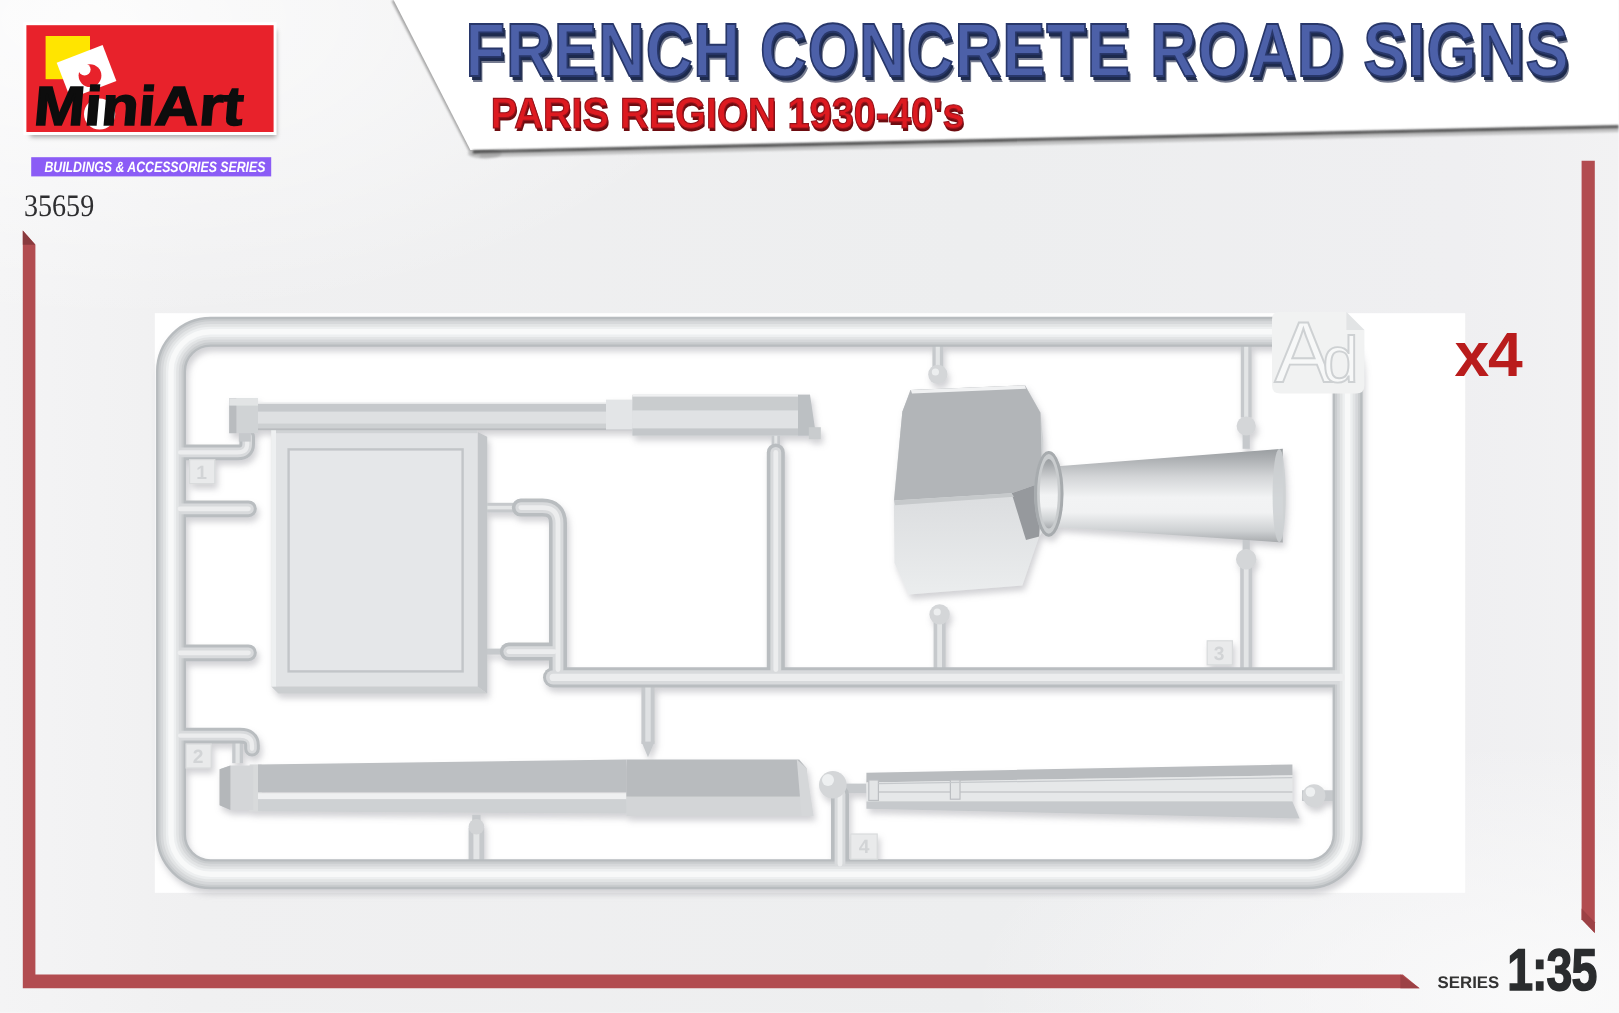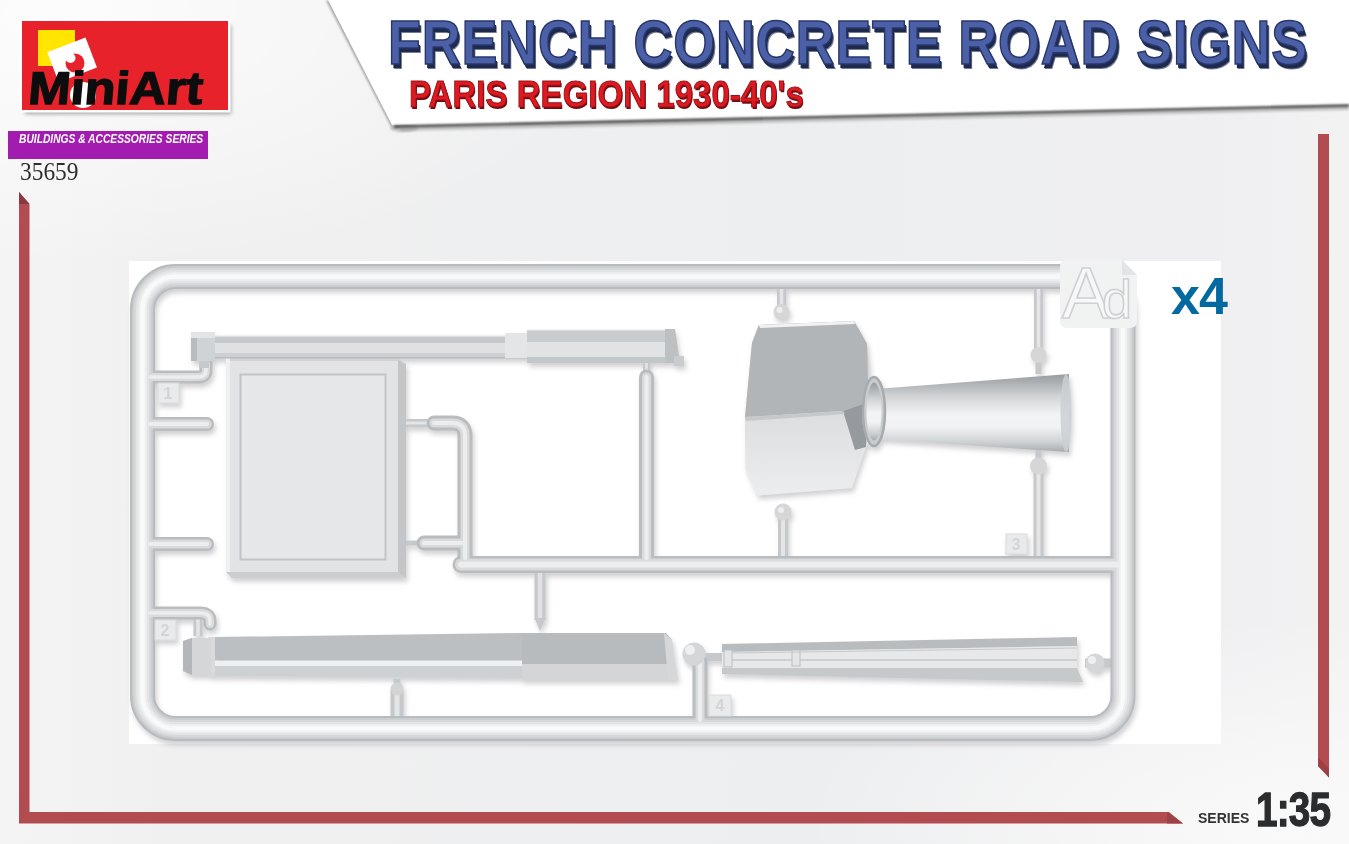"BUILDINGS & ACCESSORIES SERIES" div.abs { background: #a21caf -> #8b5cf6; height: 28px -> 16px; left: 8px -> 26px }
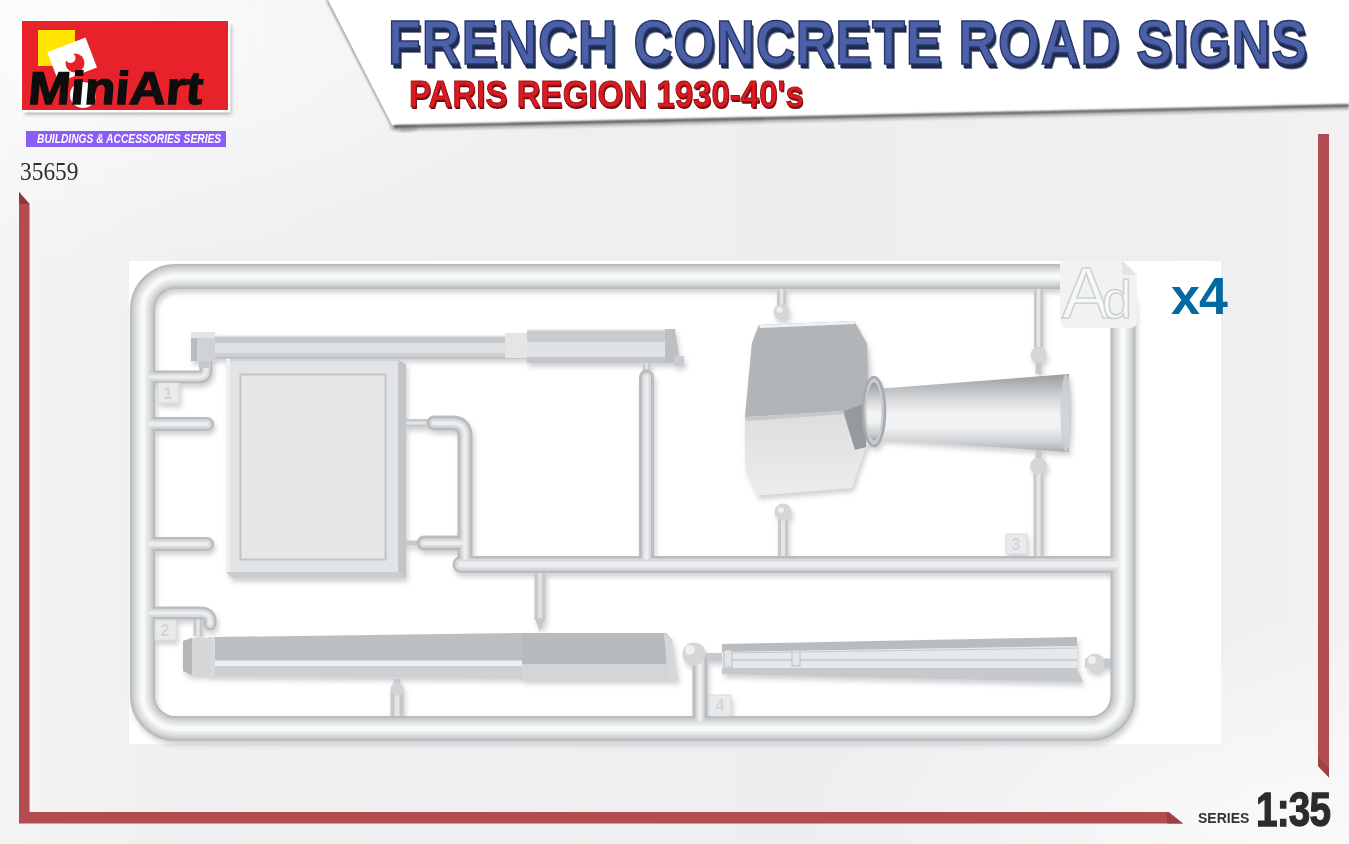"x4" div.abs { color: #0369a1 -> #b91c1c; left: 1171px -> 1212px }
